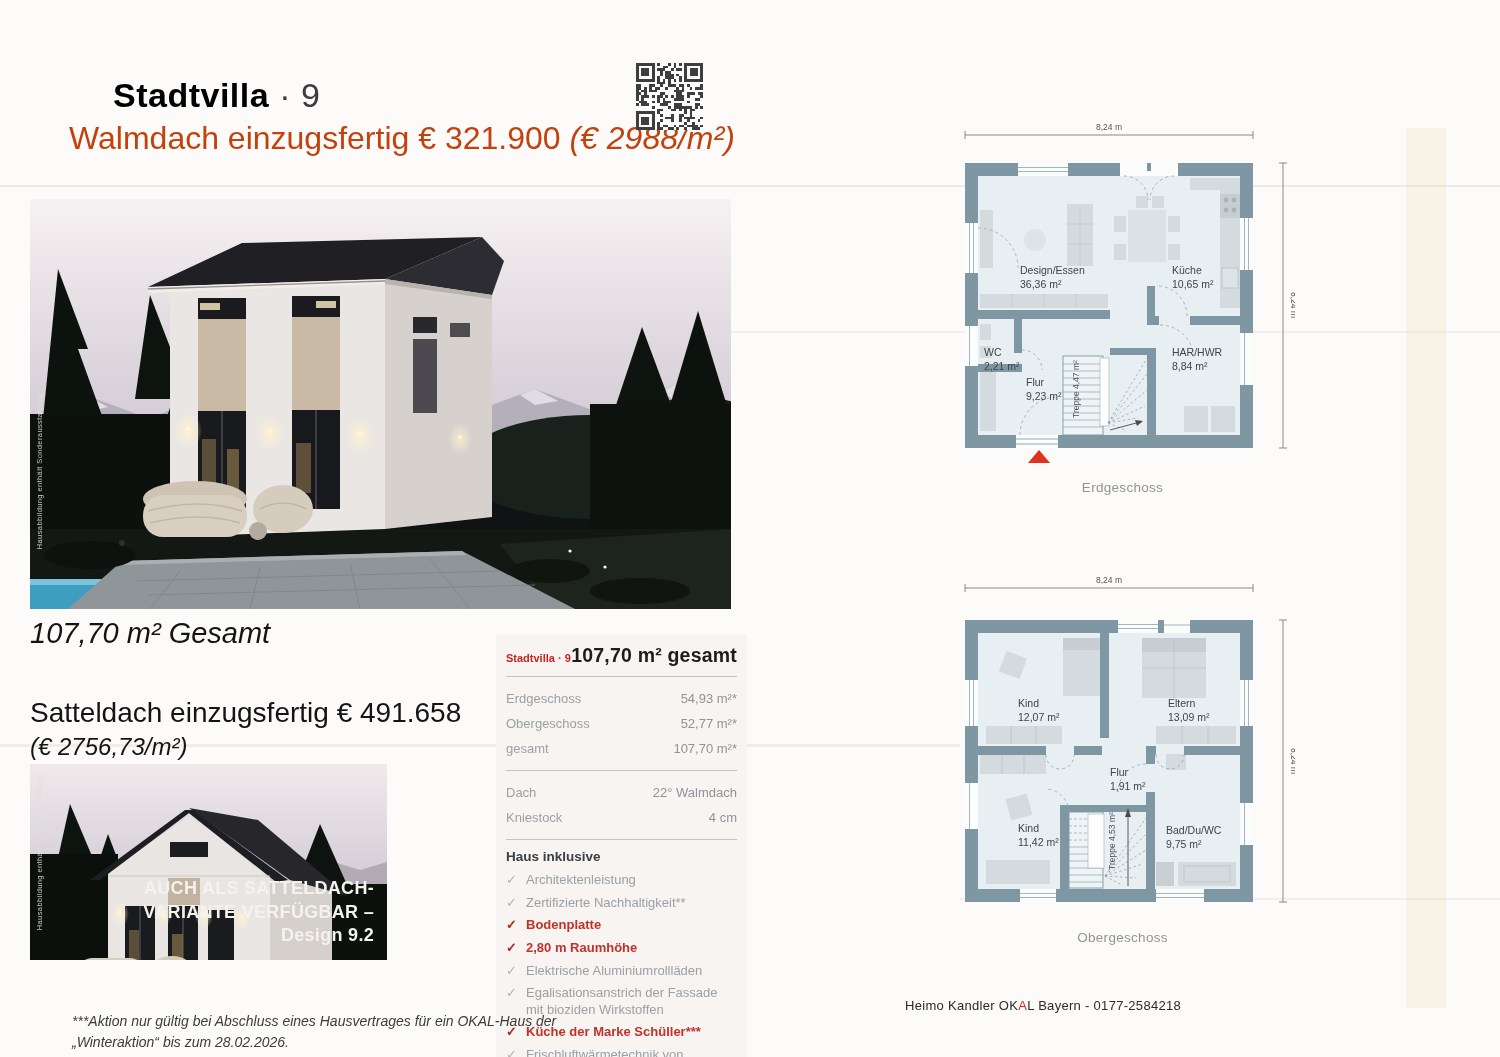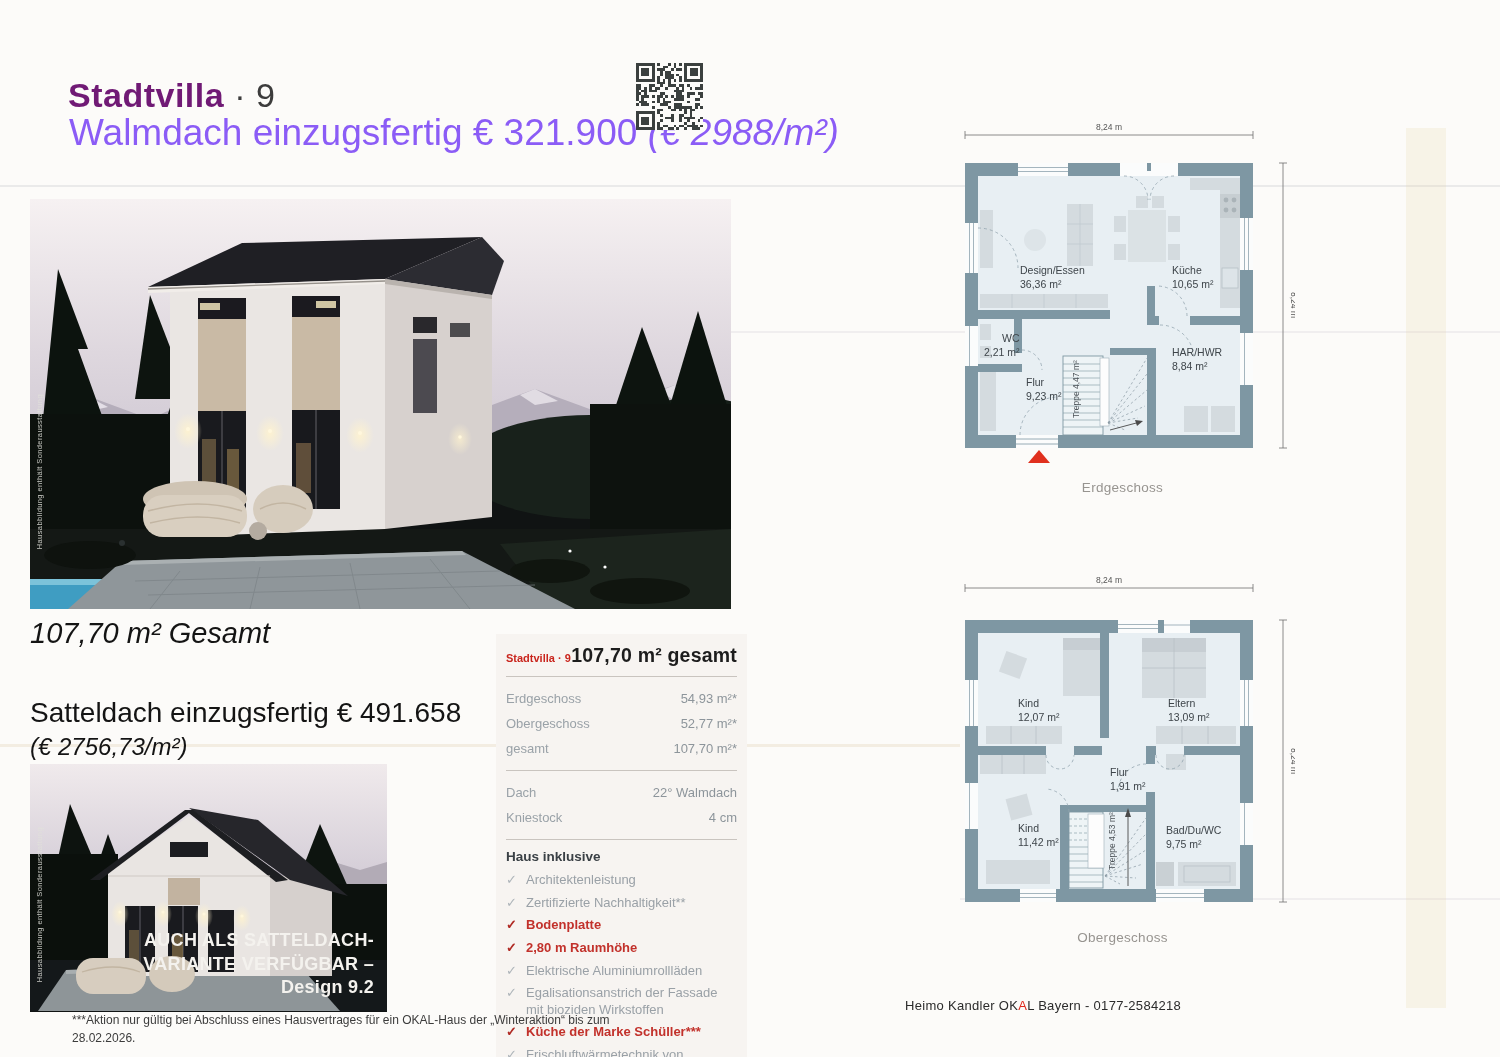"Stadtvilla" .title .brand { color: #701a75 -> #000000; margin-left: none -> 45px }
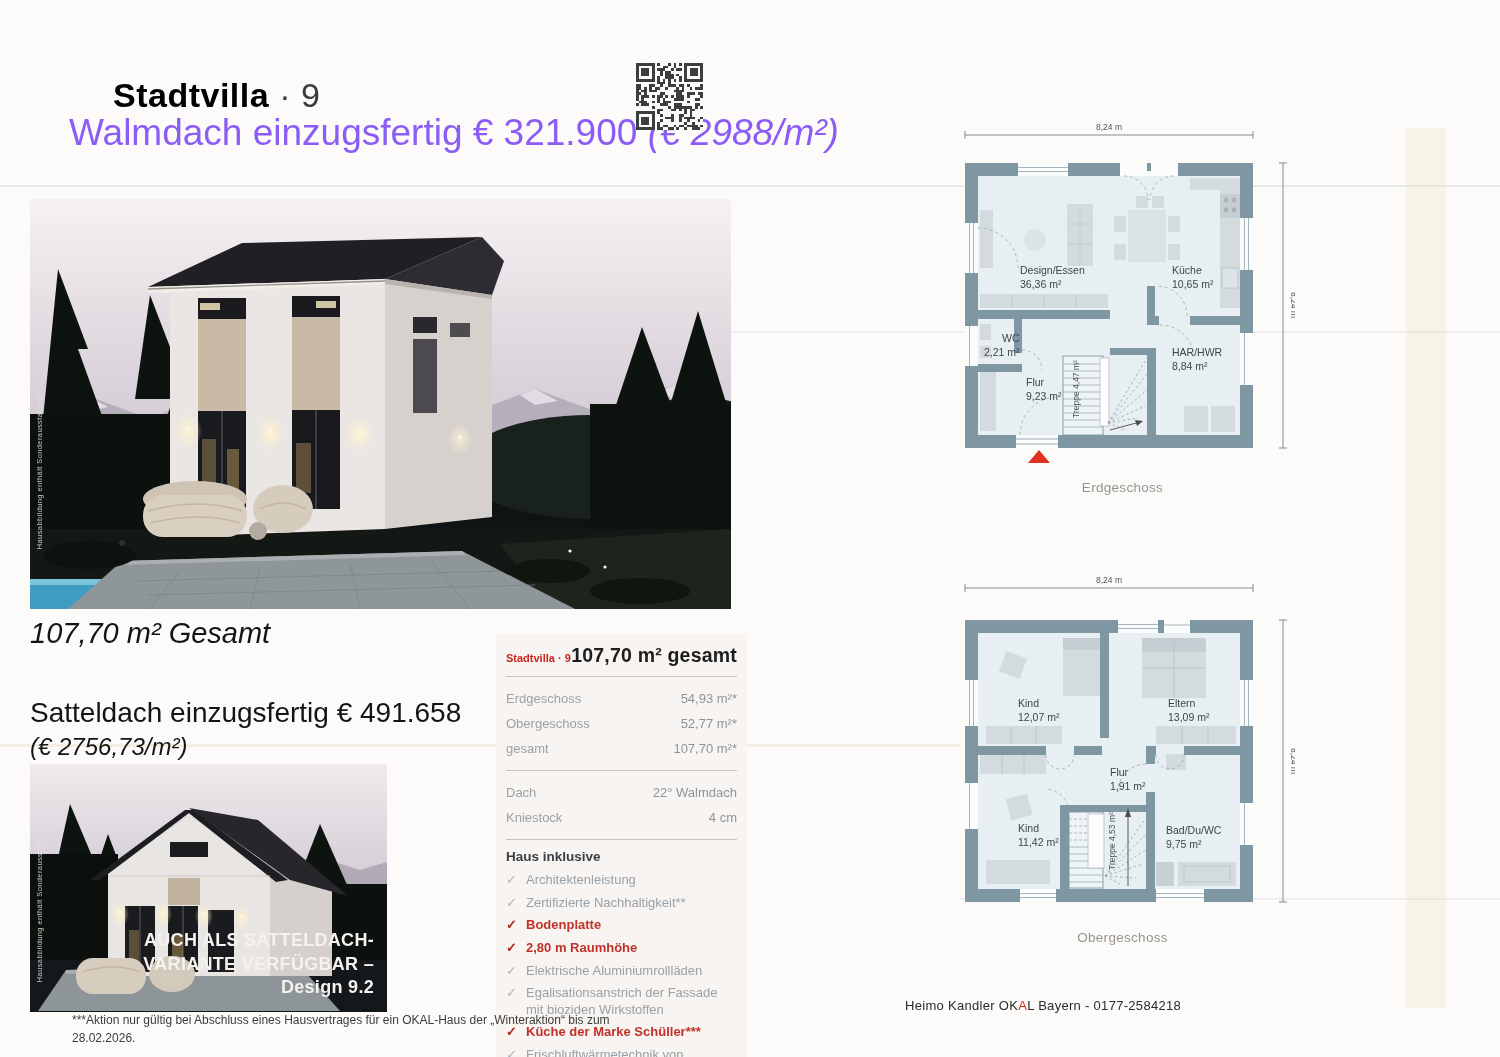"Walmdach einzugsfertig € 321.900 (€" .subtitle { color: #8b5cf6 -> #c2410c; font-size: 37px -> 32px; top: 112px -> 120px }
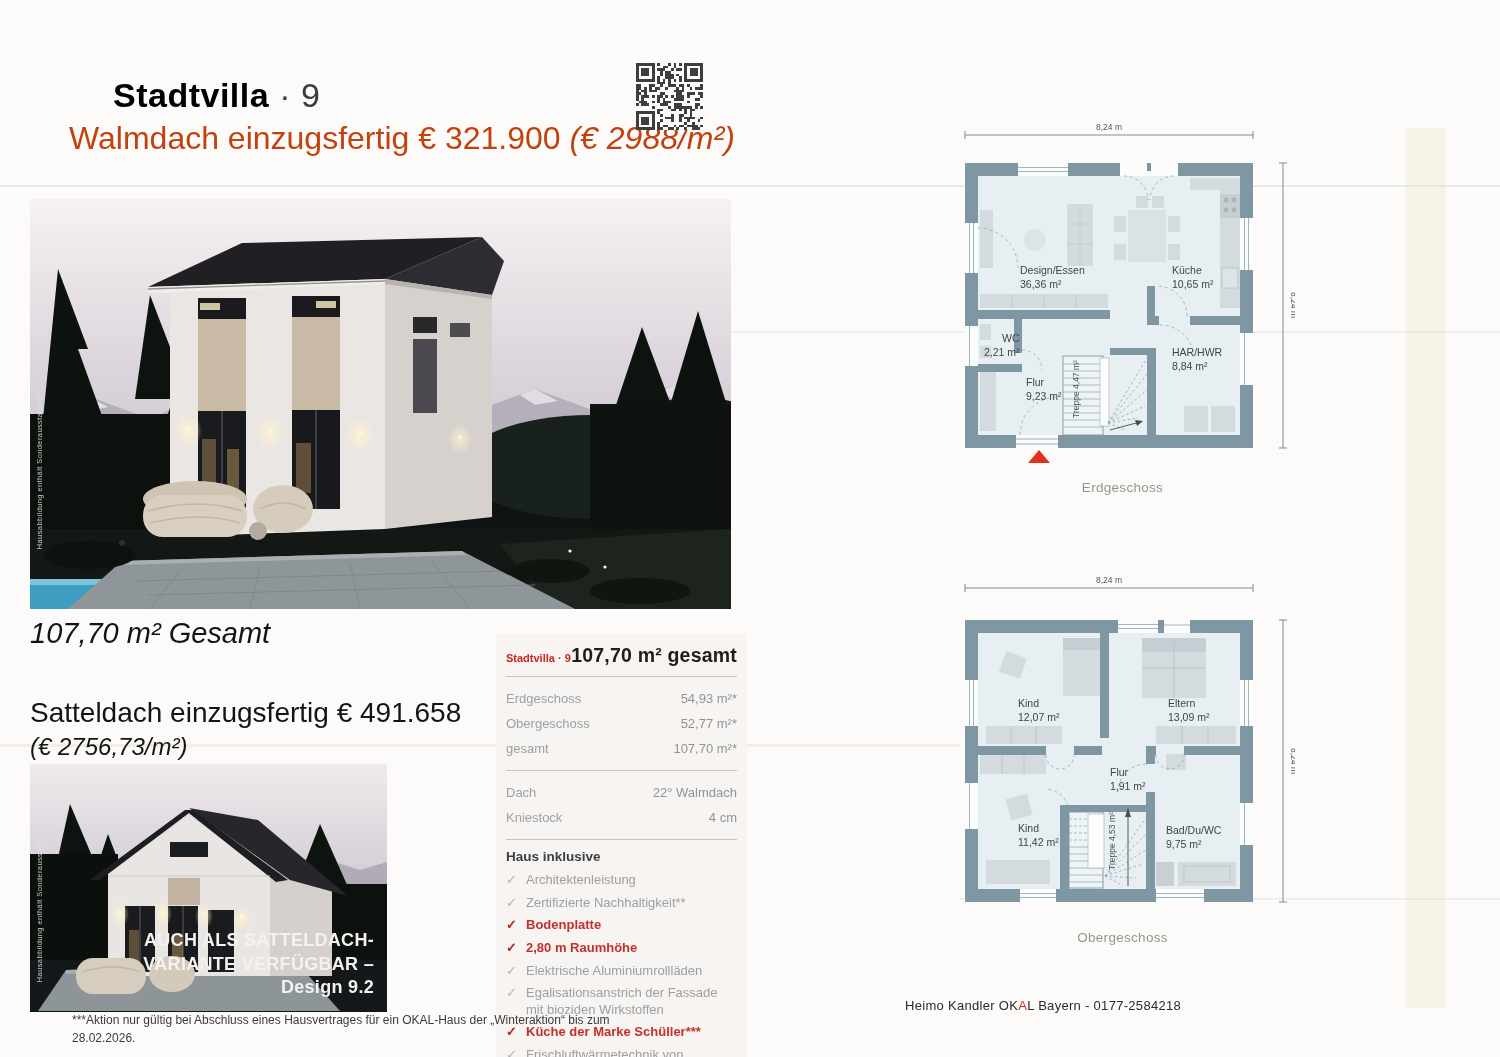"WC" div.room-label { text-align: right -> none; top: 214px -> 228px }
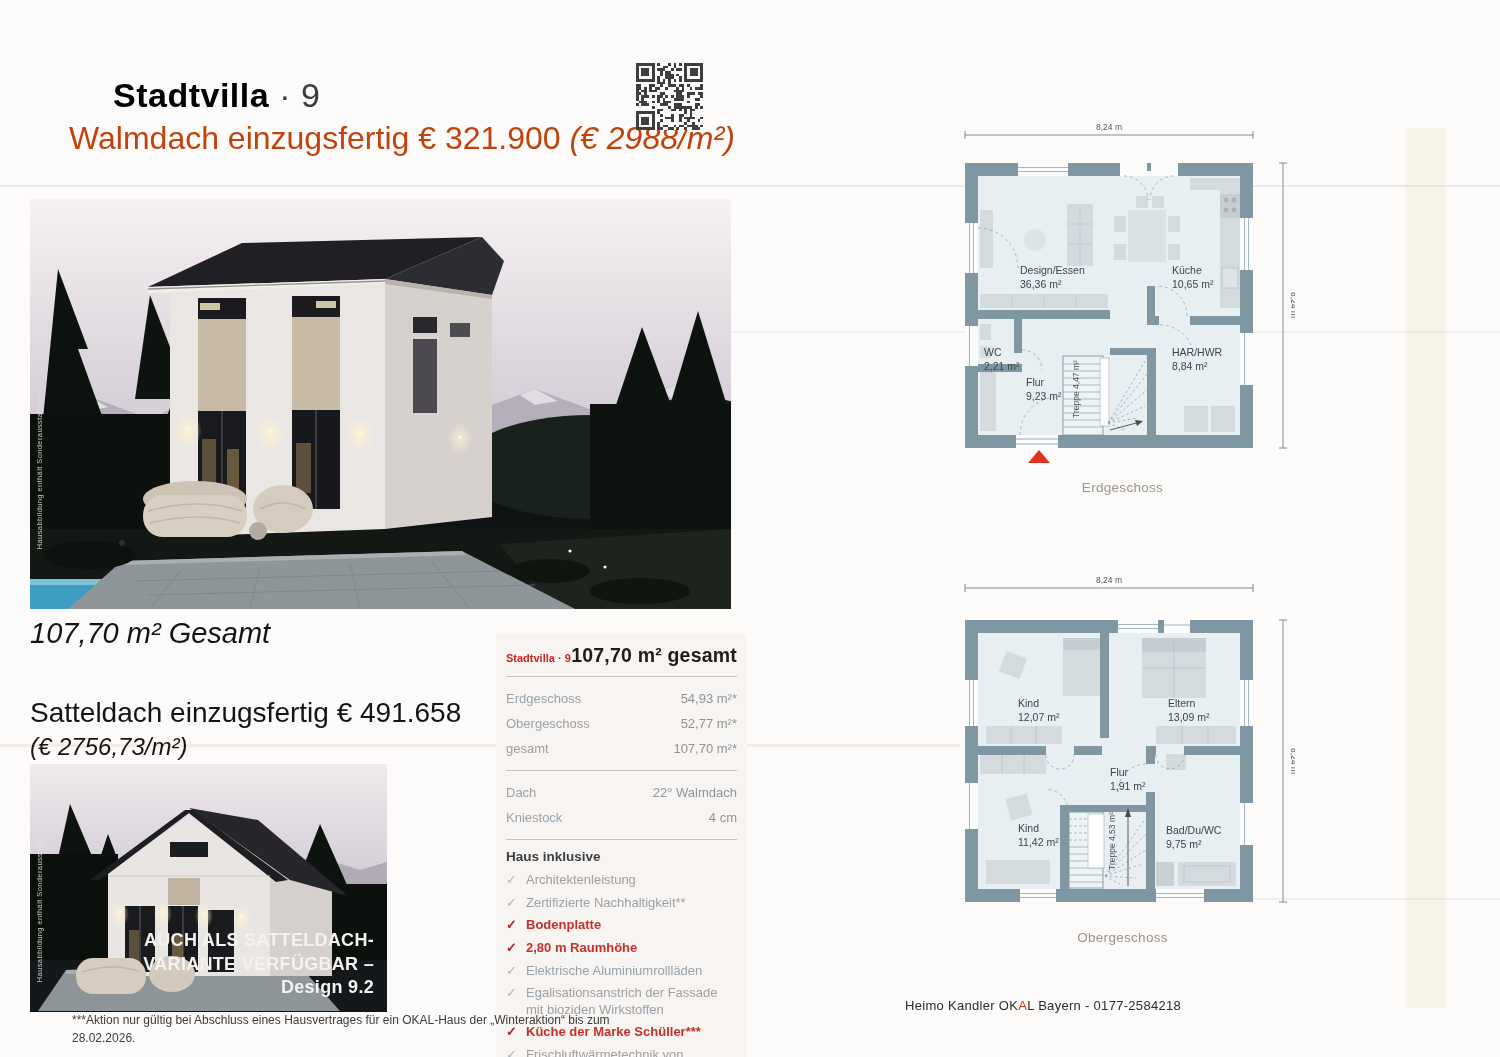"AUCH ALS SATTELDACH-" div.abs { height: 248px -> 196px }
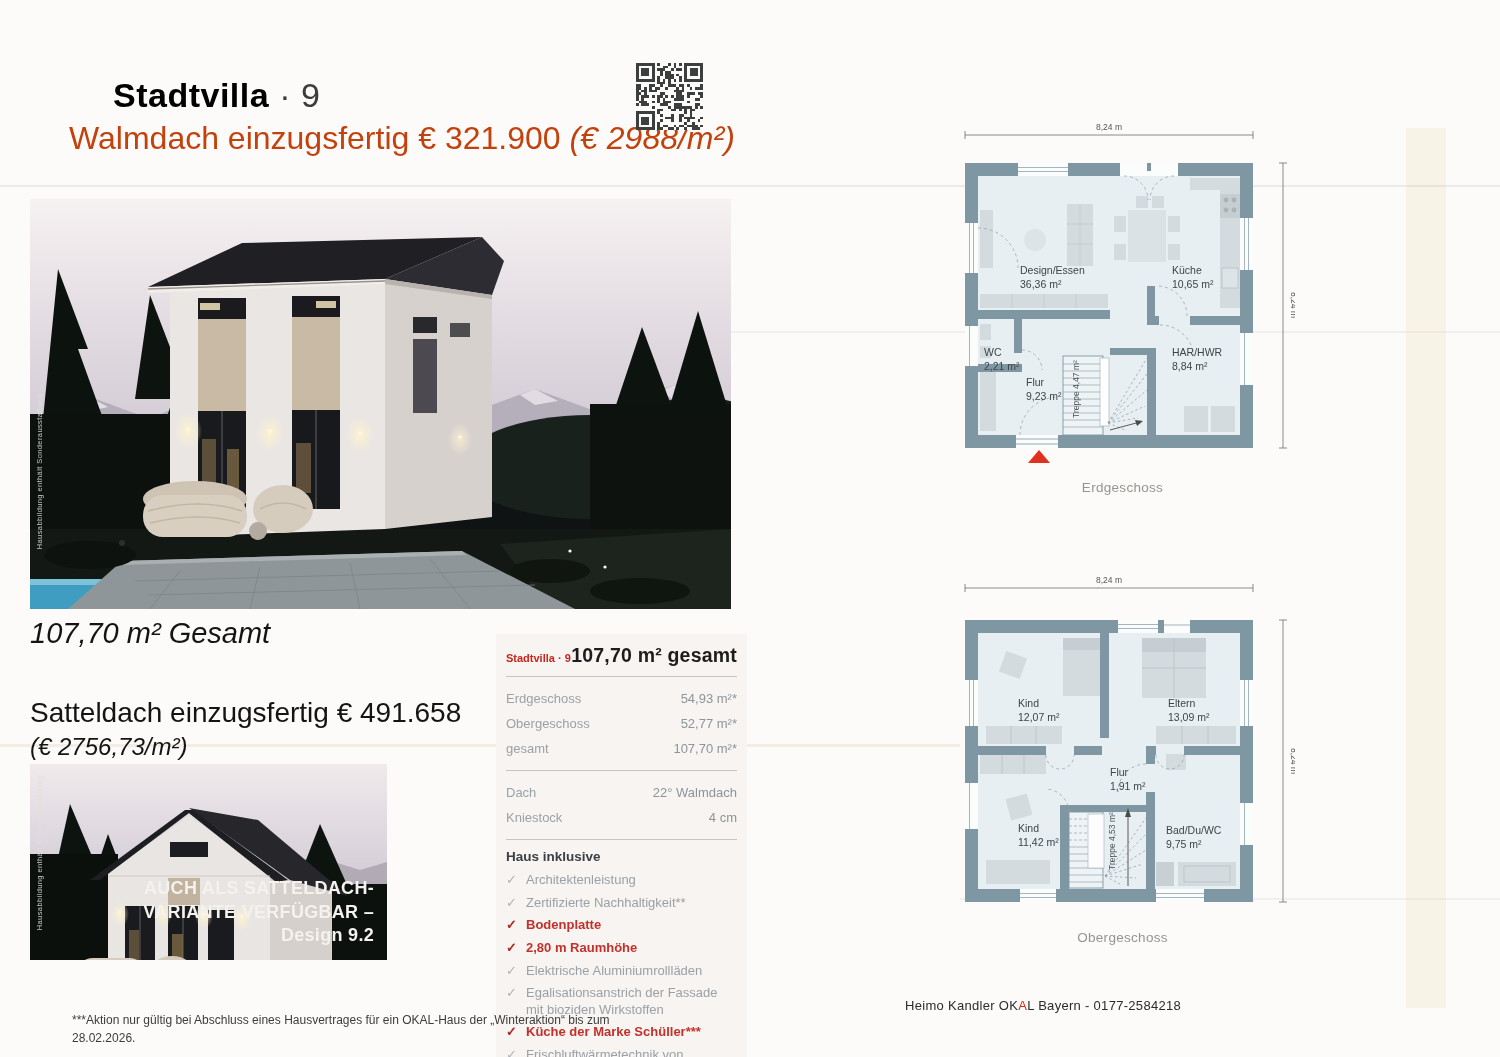"***Aktion nur gültig bei Abschluss" .fineprint { font-size: 12px -> 14px; font-style: none -> italic }
